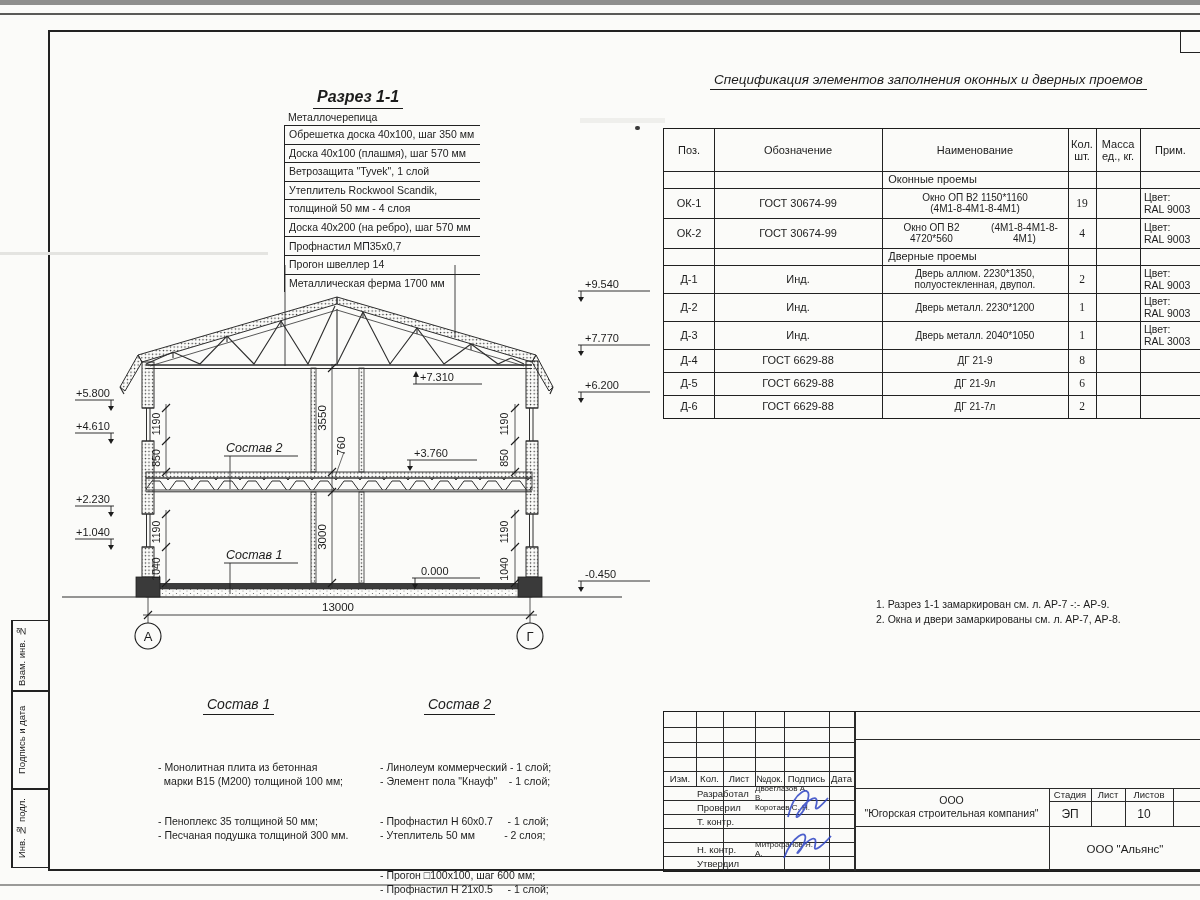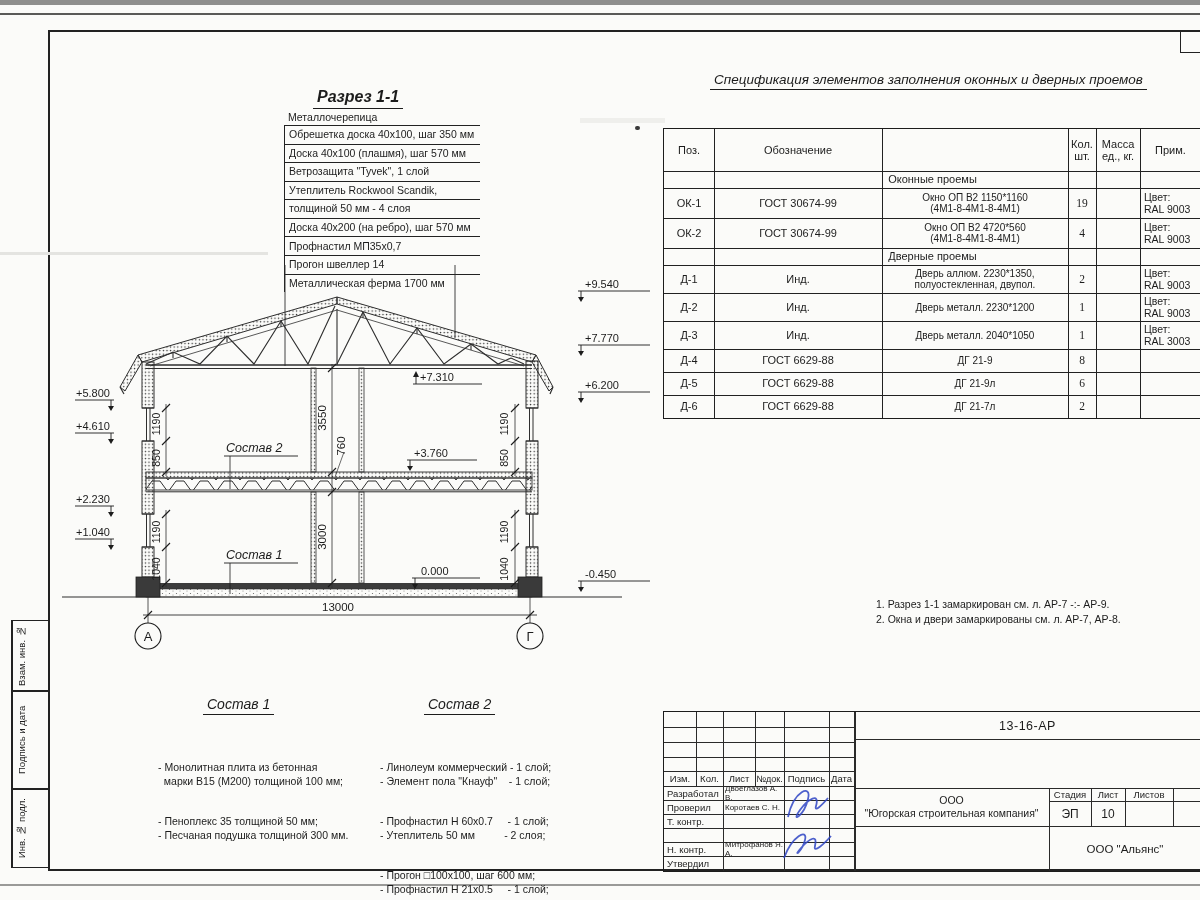"Наименование" div.cell { html: none -> <div>Наименование</div> }
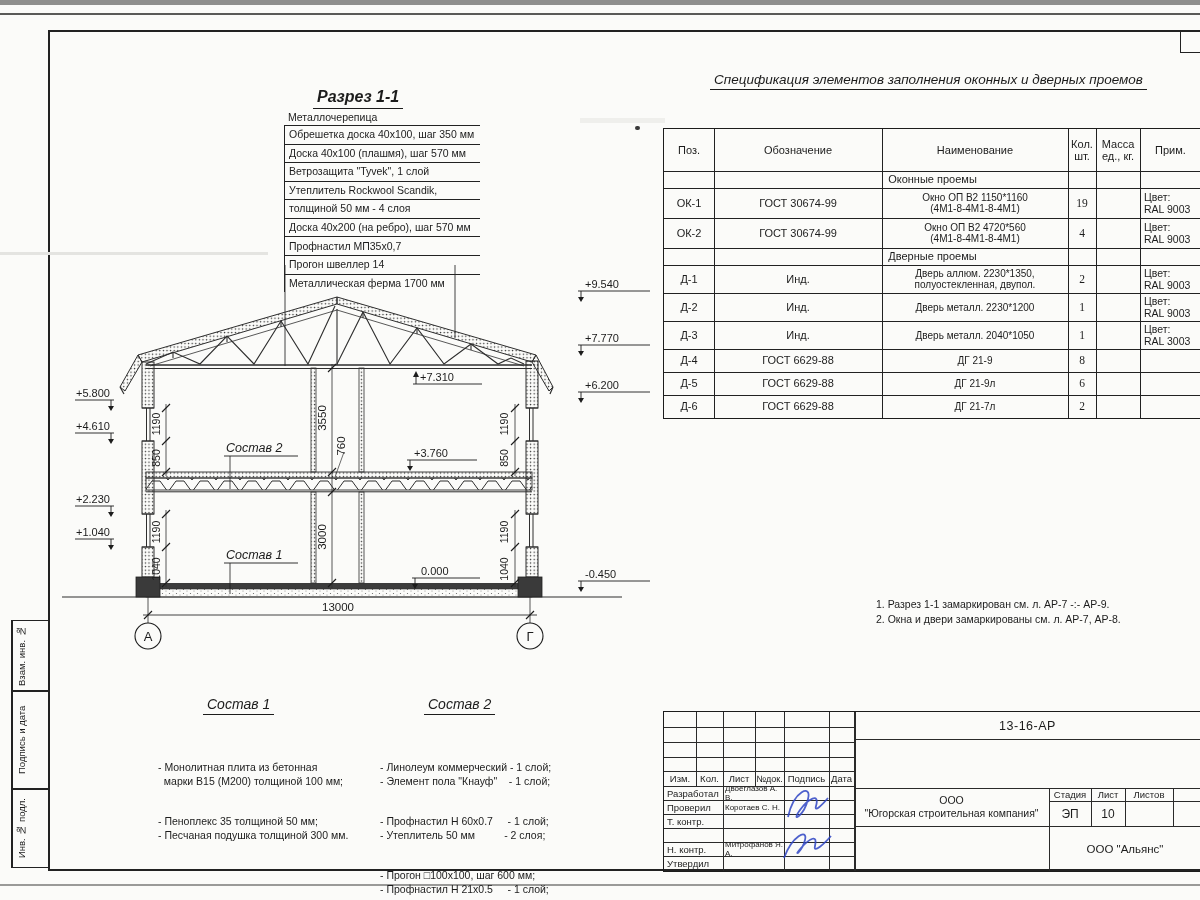"Окно ОП В2 4720*560" div.cell { flex-direction: column -> row }
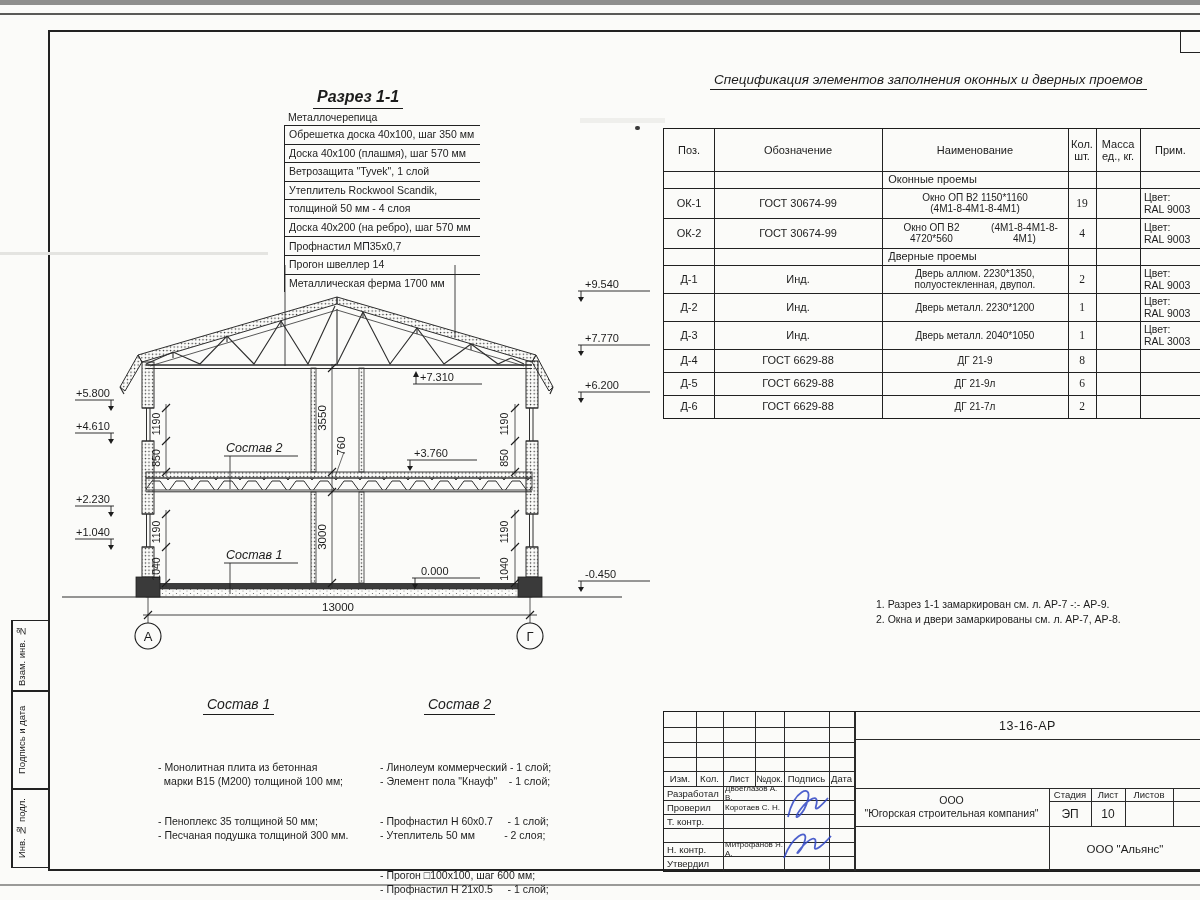"13-16-АР" div.st-txt { html: <div>13-16-АР</div> -> none }
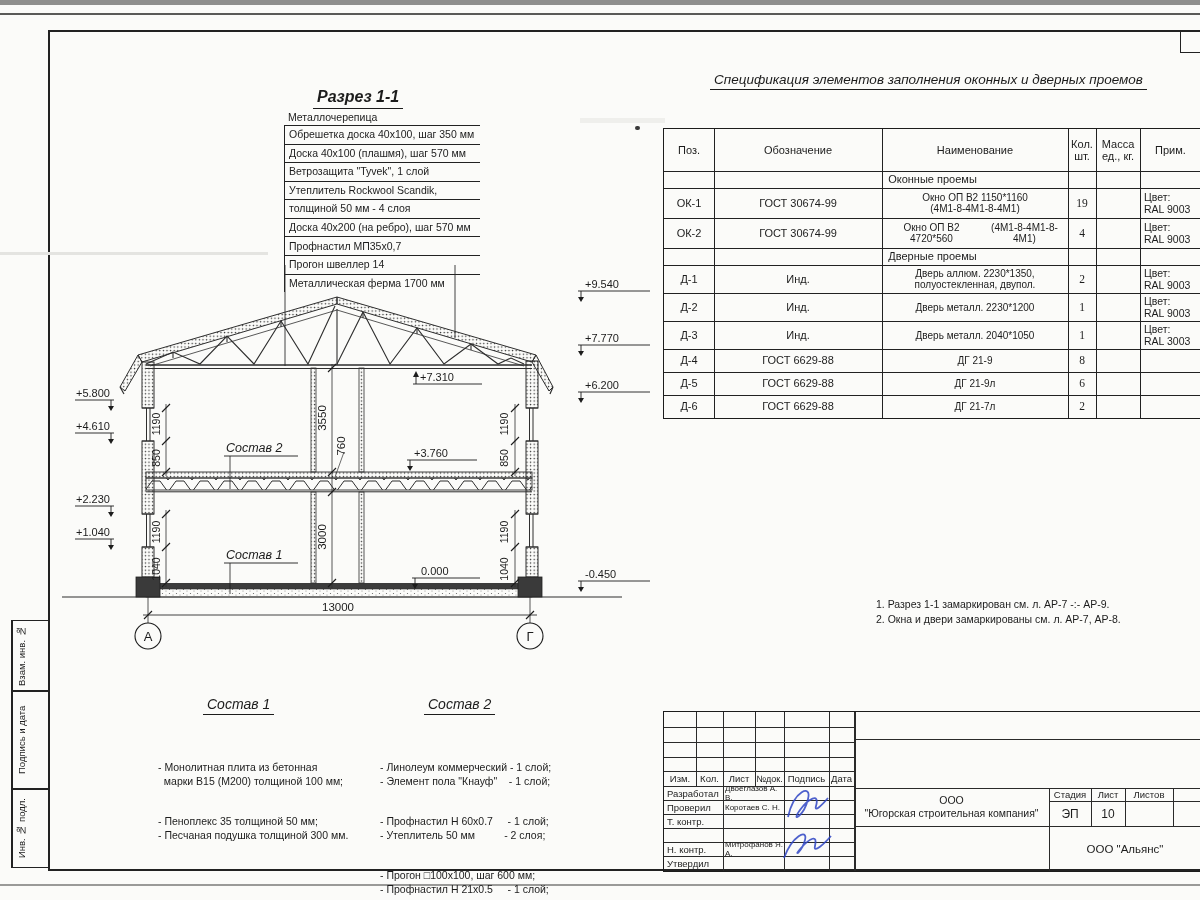"Разработал" .st-left { margin-left: none -> 30px }
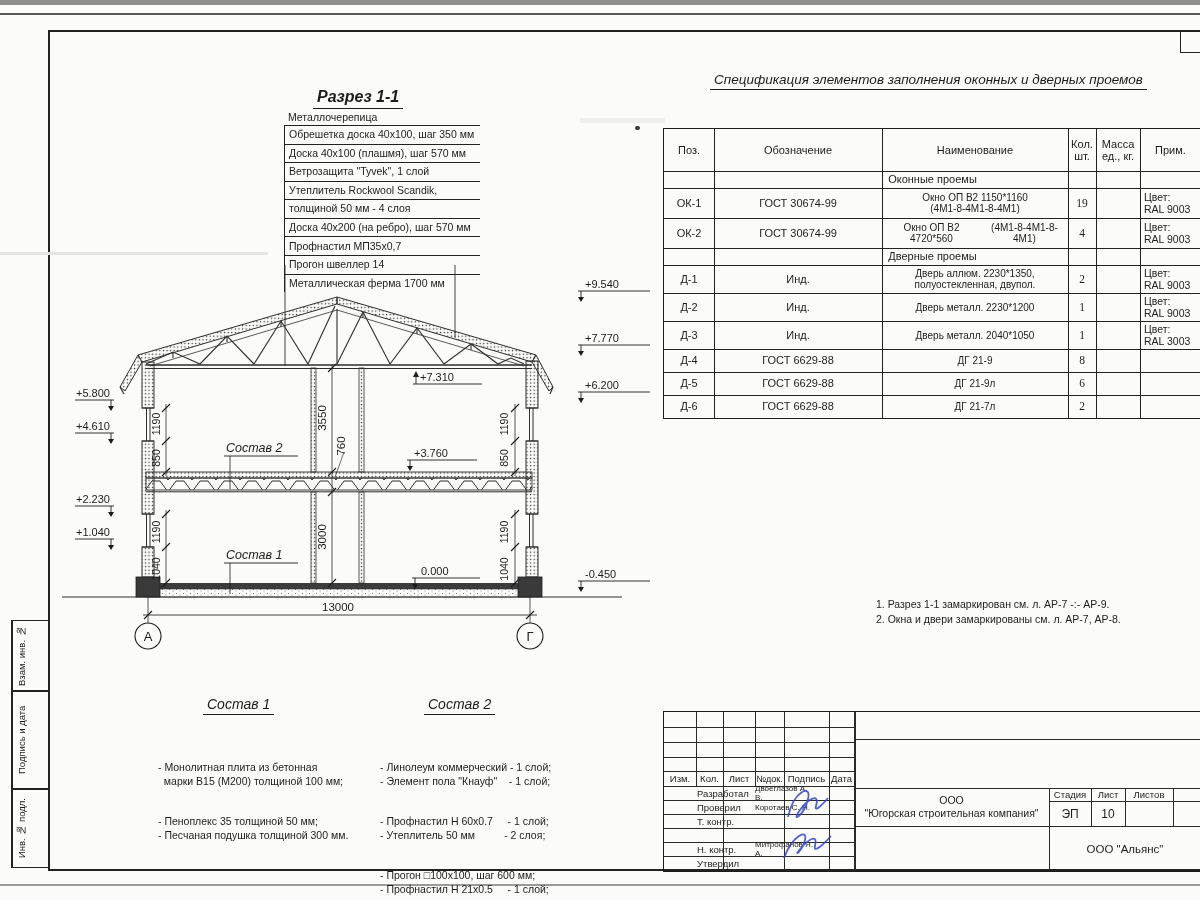"10" div.st-txt { padding-left: none -> 36px }
